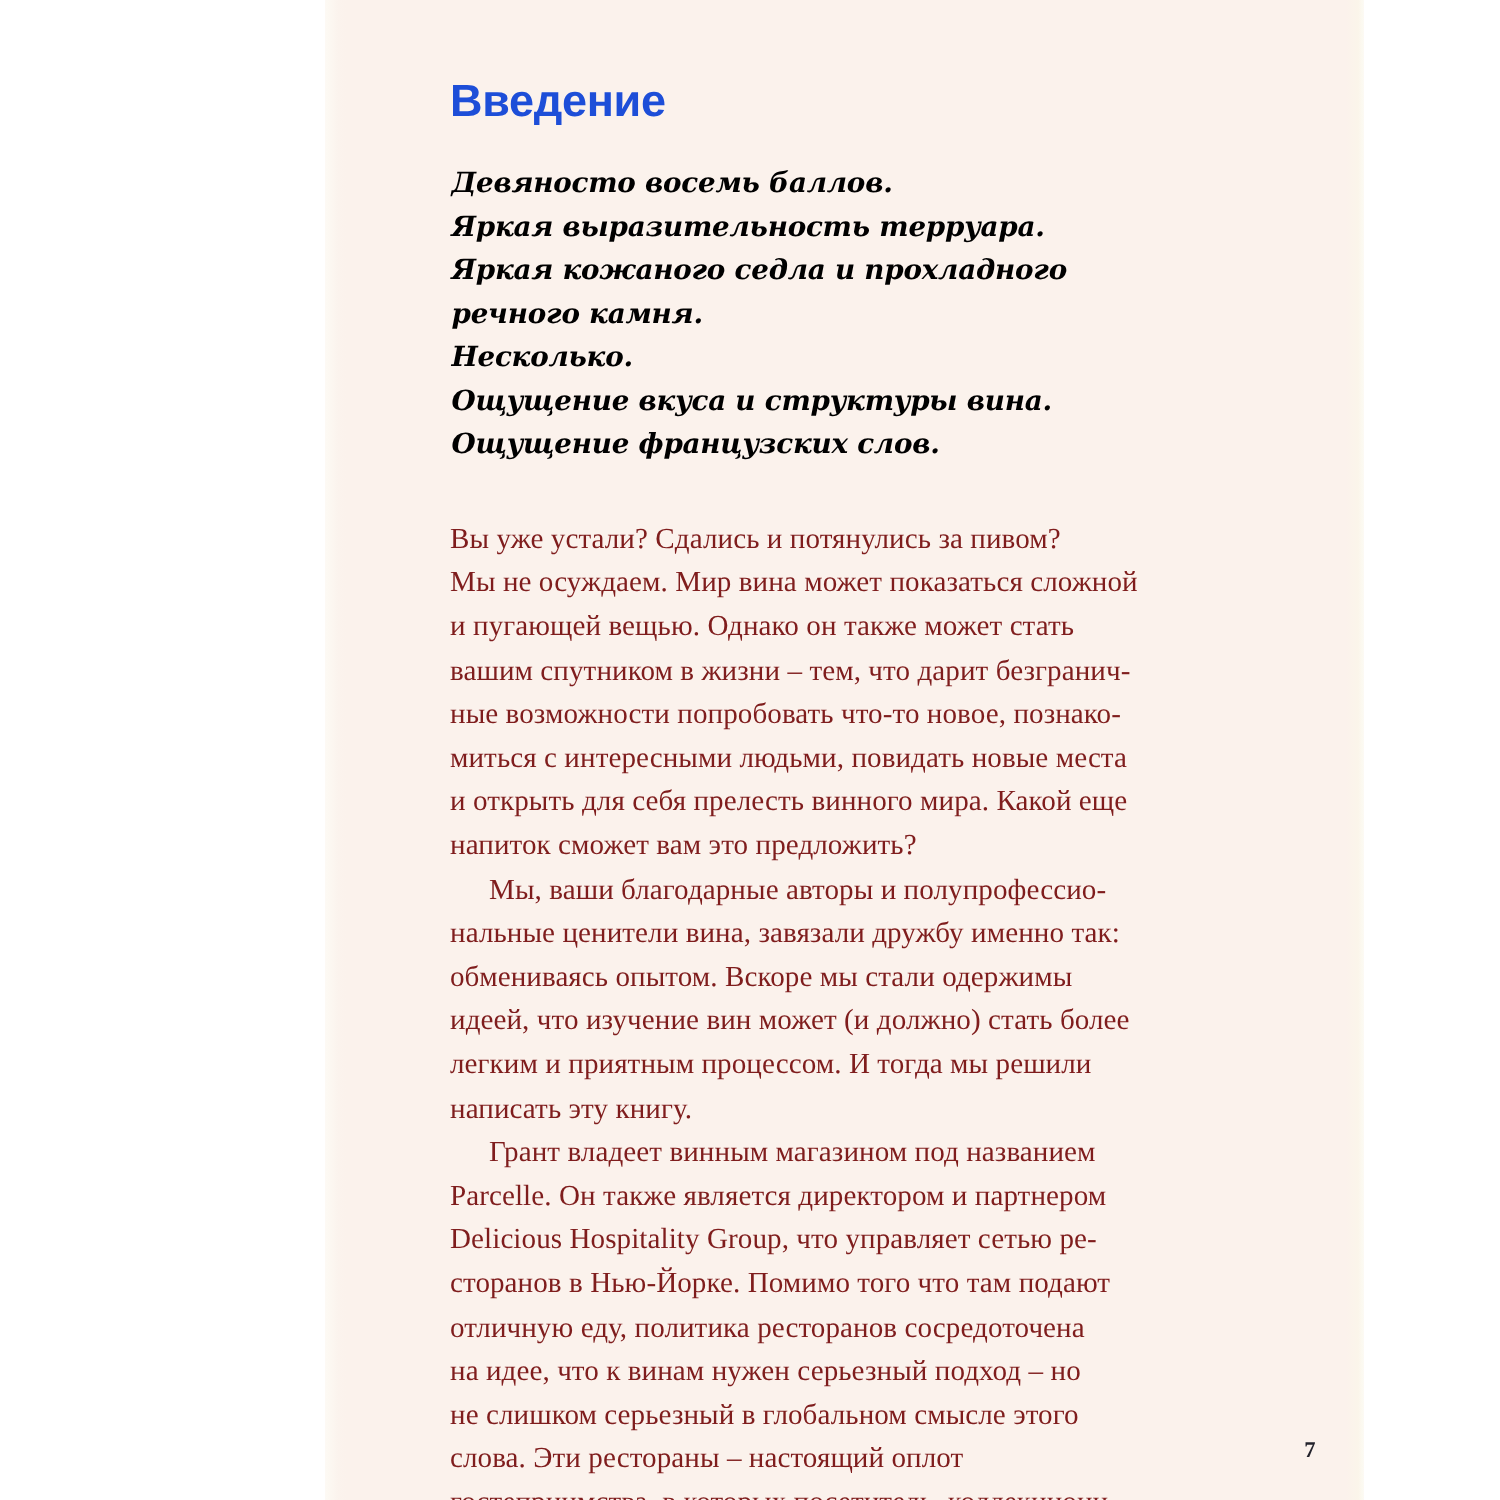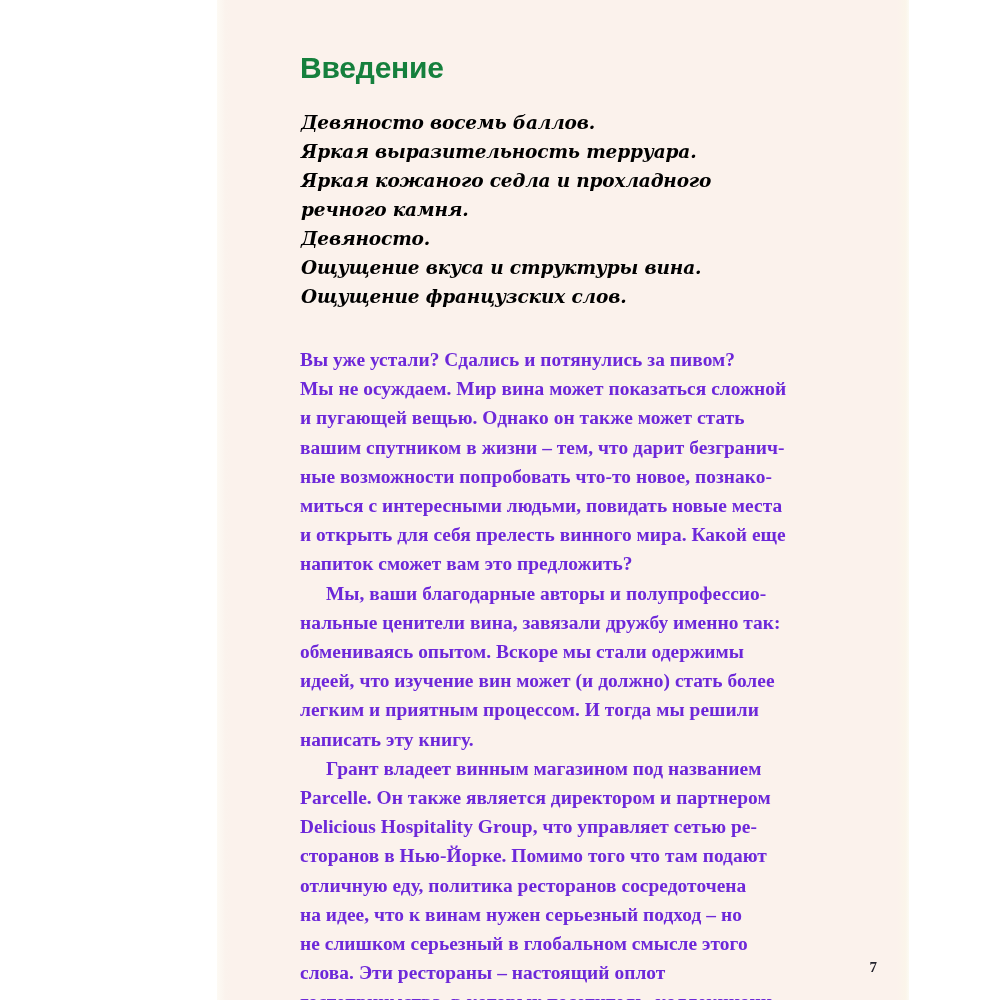"Введение" #chapter-title { color: #15803d -> #1d4ed8 }
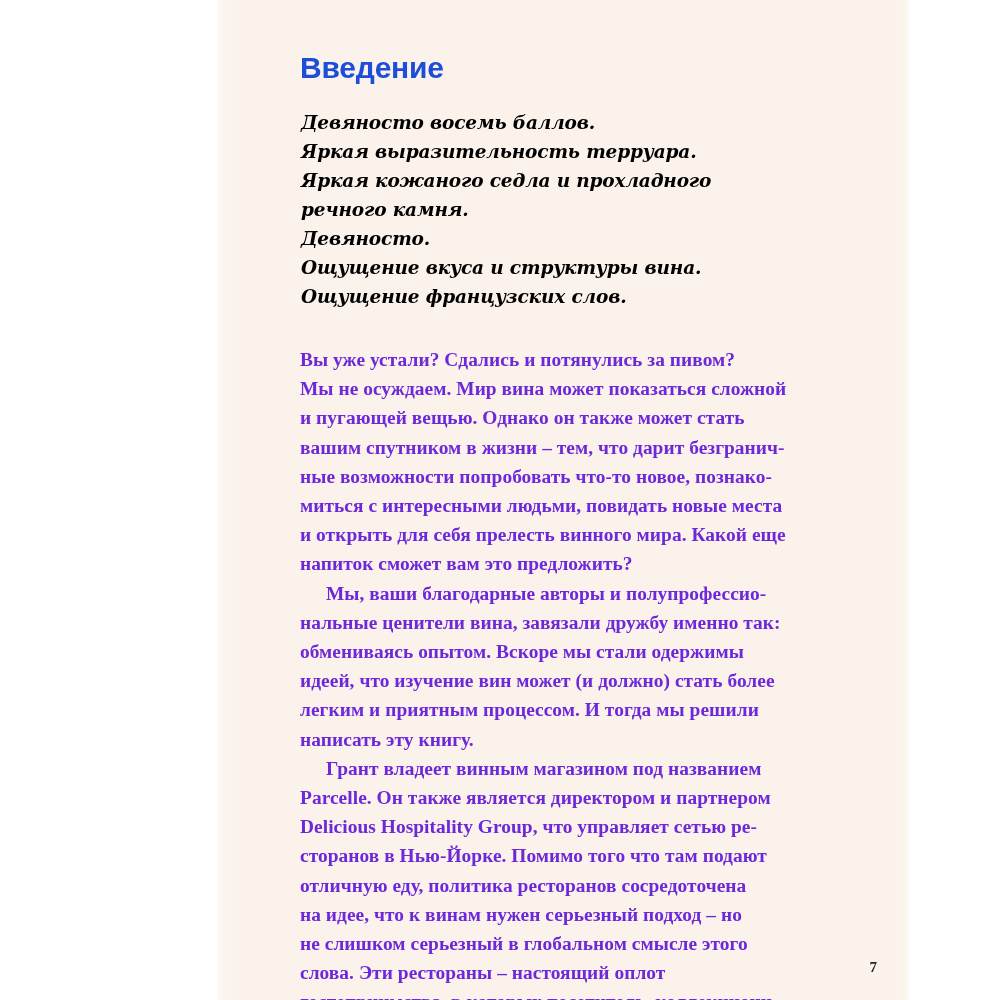"Девяносто." div.epigraph-line { text: Девяносто -> Несколько }
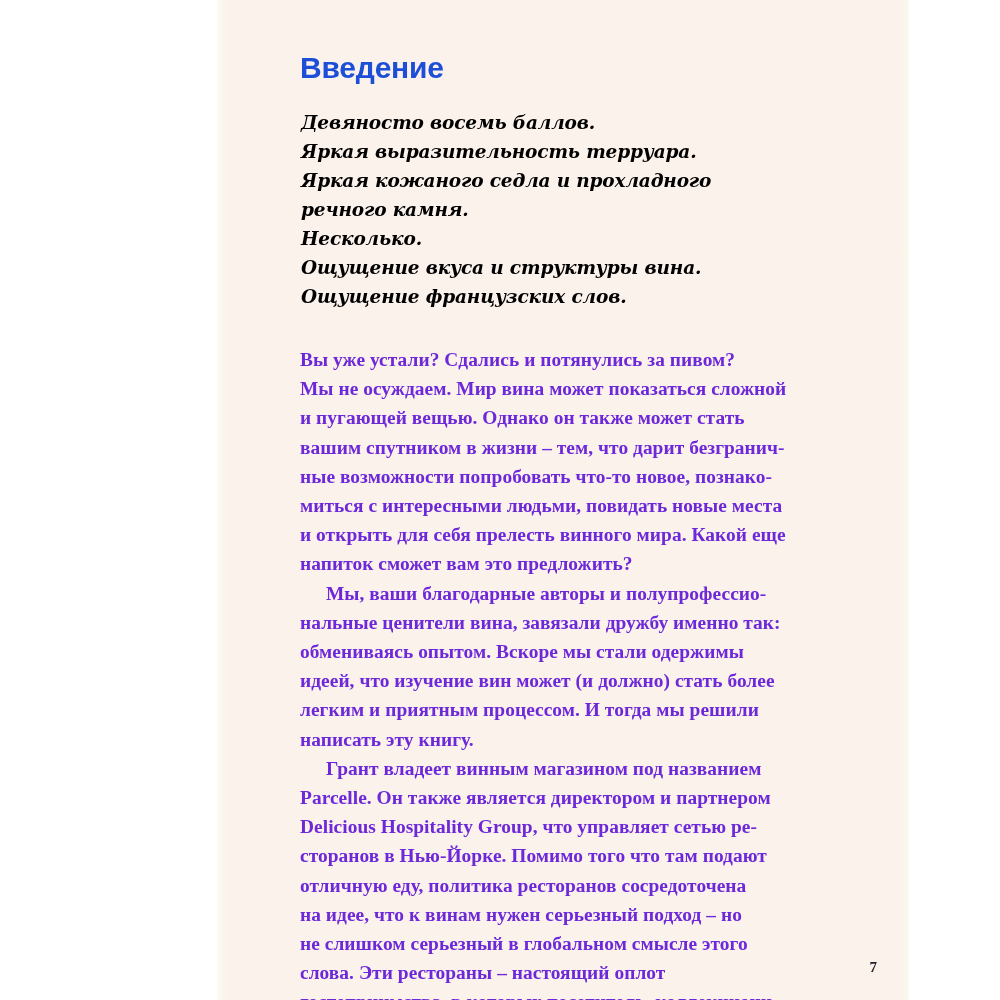"Вы уже устали? Сдались и" .body-par { color: #6d28d9 -> #7f1d1d; font-weight: bold -> none }
